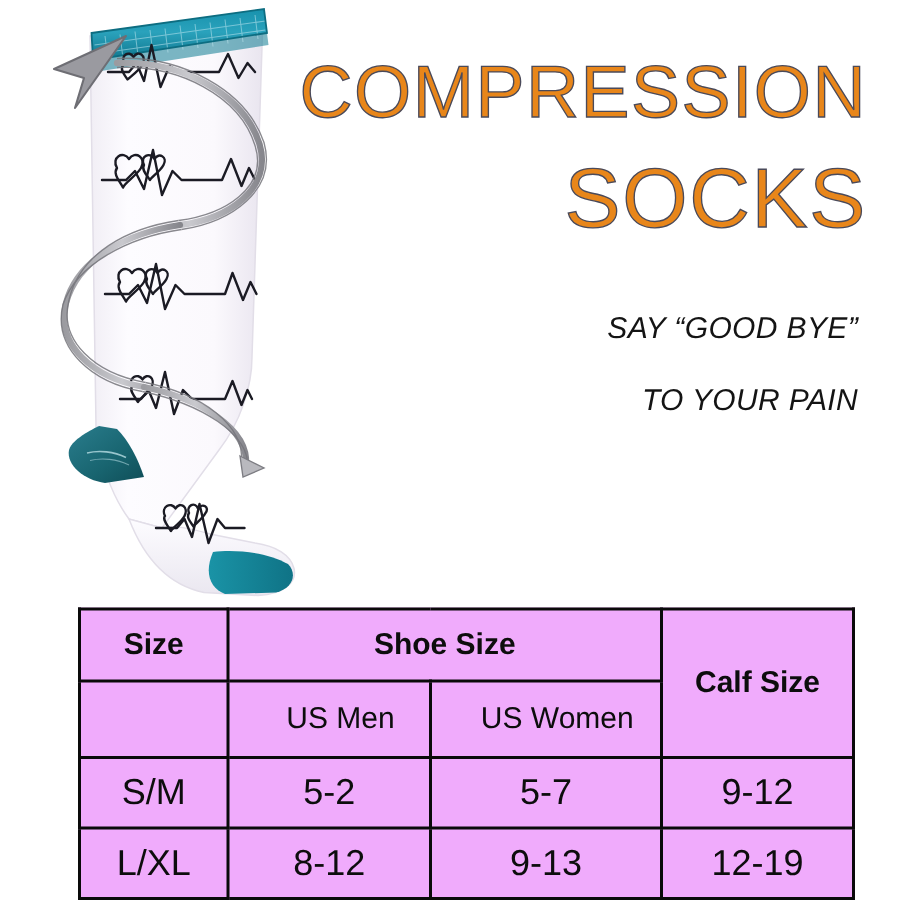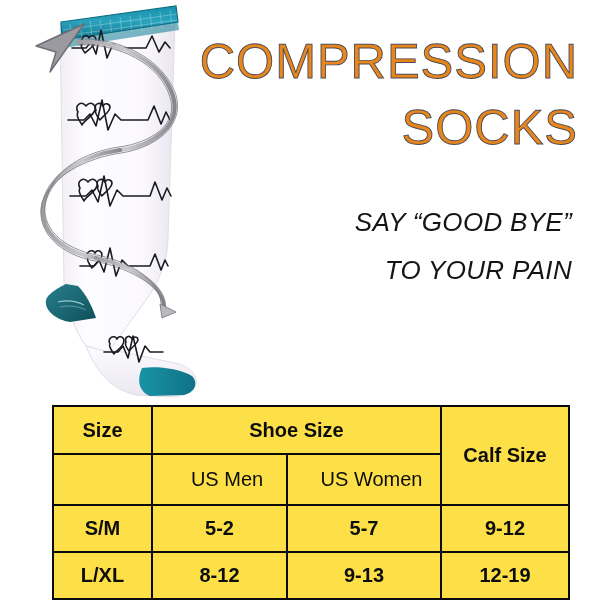"SOCKS" #title-line-2 { font-size: 49px -> 56px }
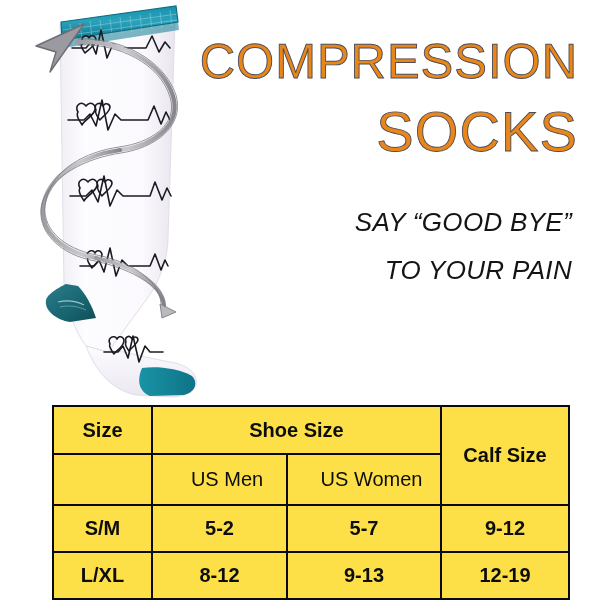"SAY “GOOD BYE”" .tagline { font-size: 26px -> 20px }
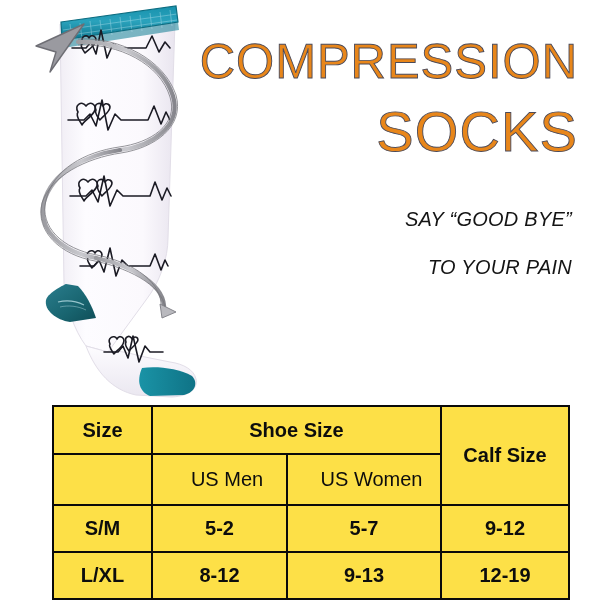"Size" table.size-table { background: #fde047 -> #f0abfc }
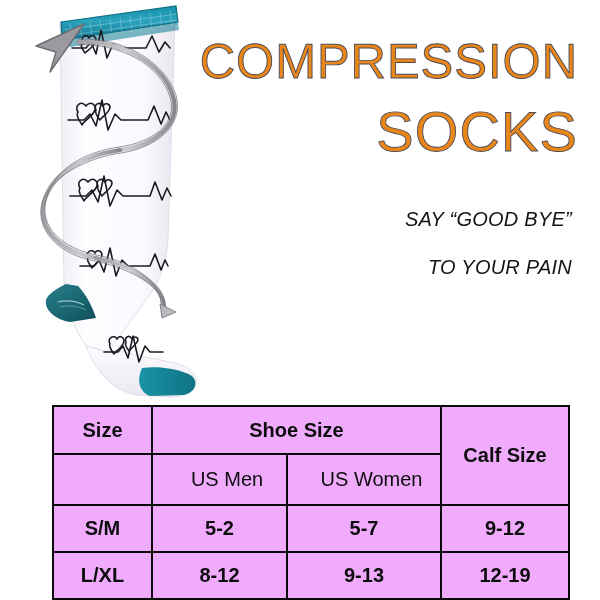"S/M" table.size-table td { font-size: 20px -> 24px; font-weight: bold -> normal }
